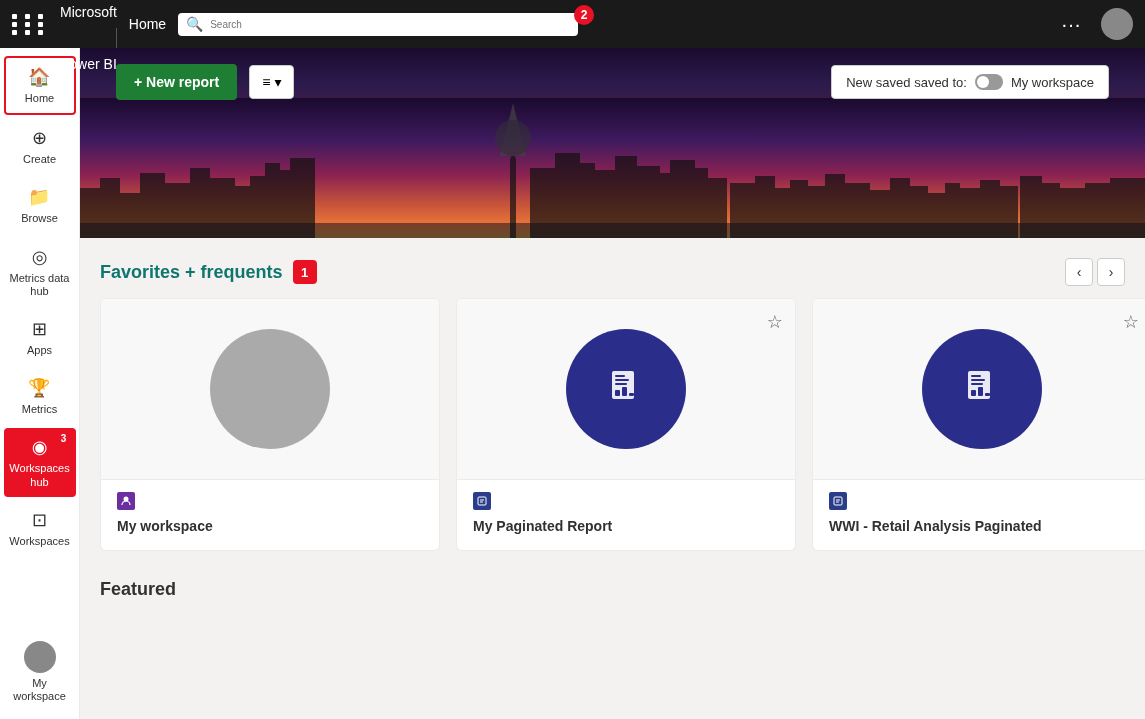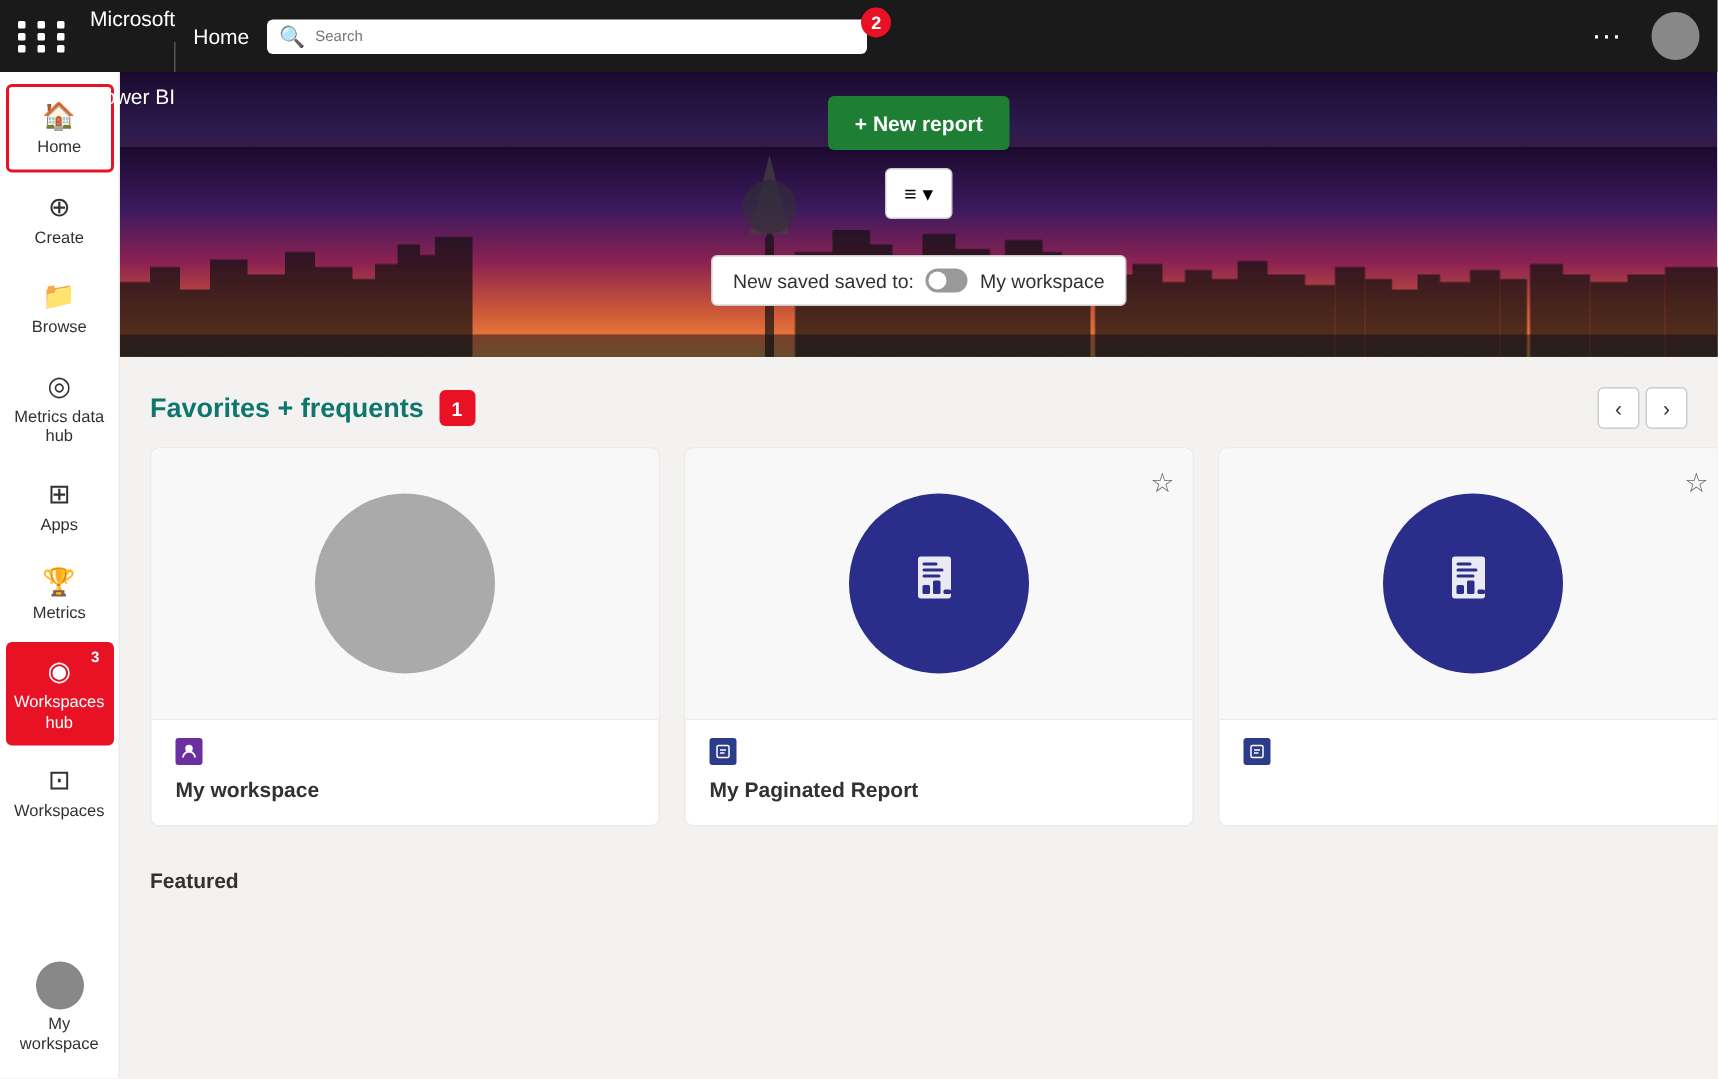"+ New report" .hero-controls { flex-direction: column -> none }
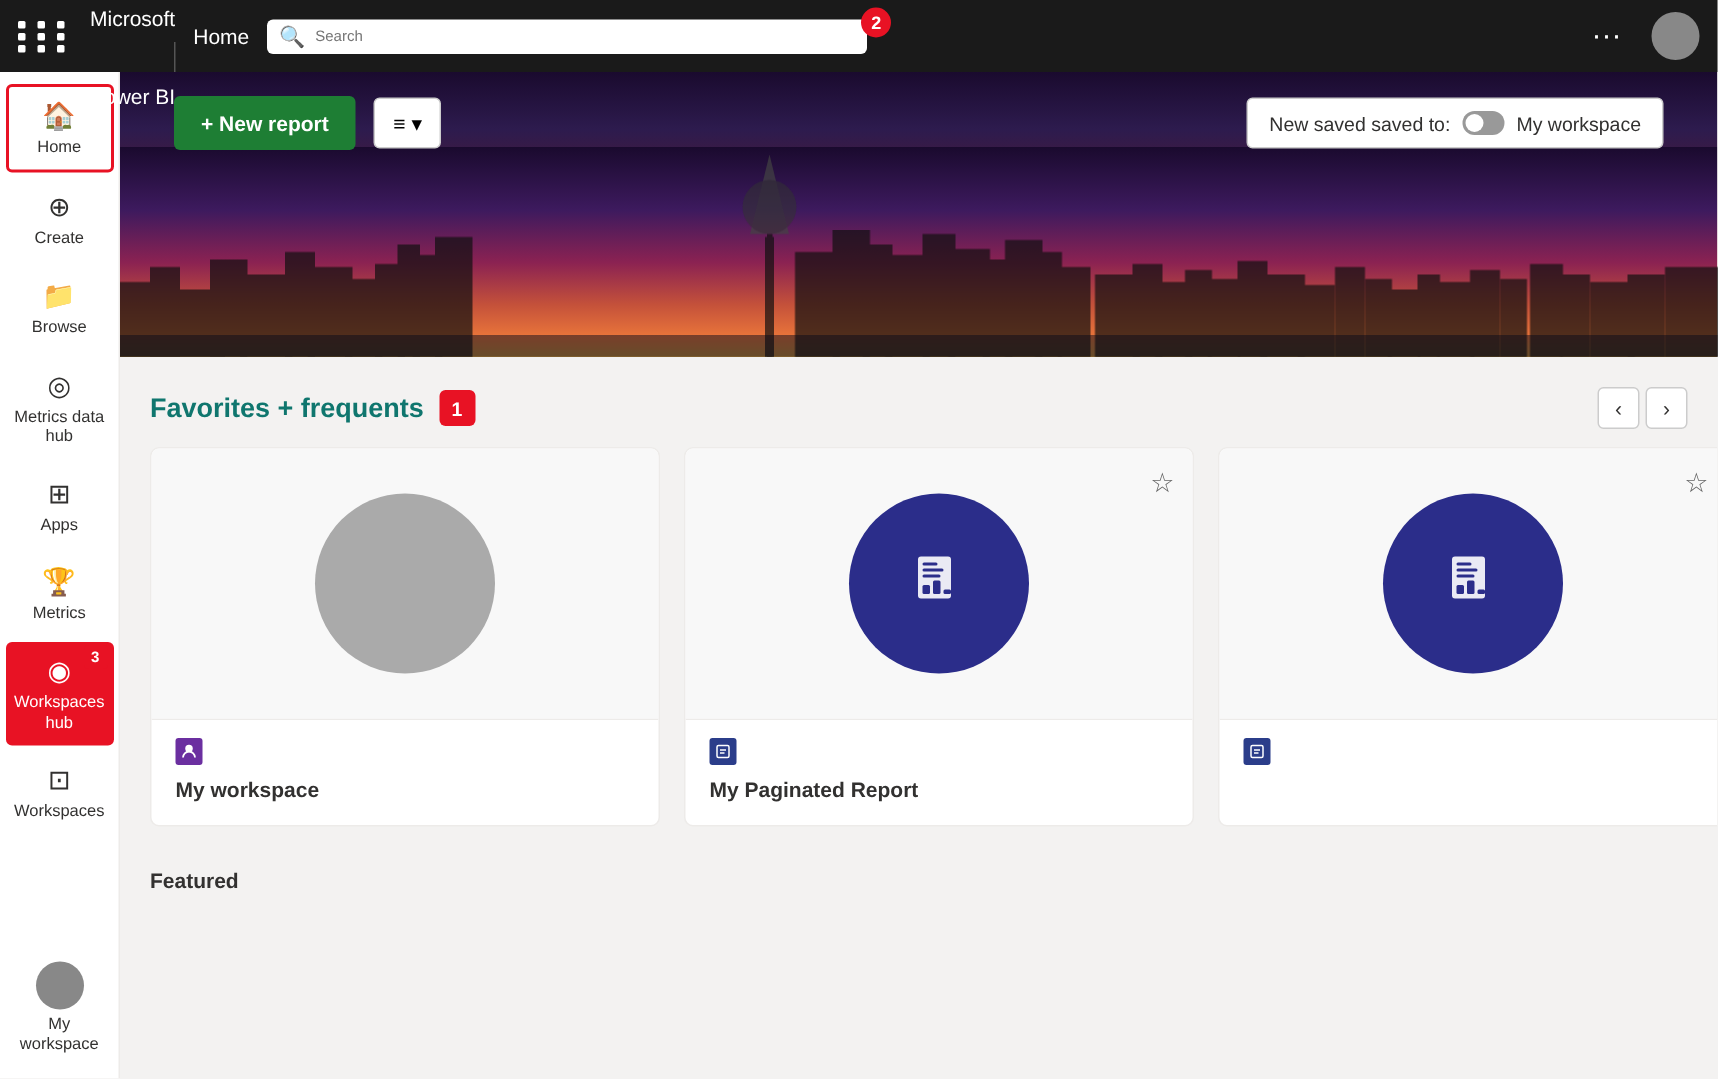"WWI - Retail Analysis Paginated" div.card-name { html: none -> <div>WWI - Retail Analysis Paginated</div> }
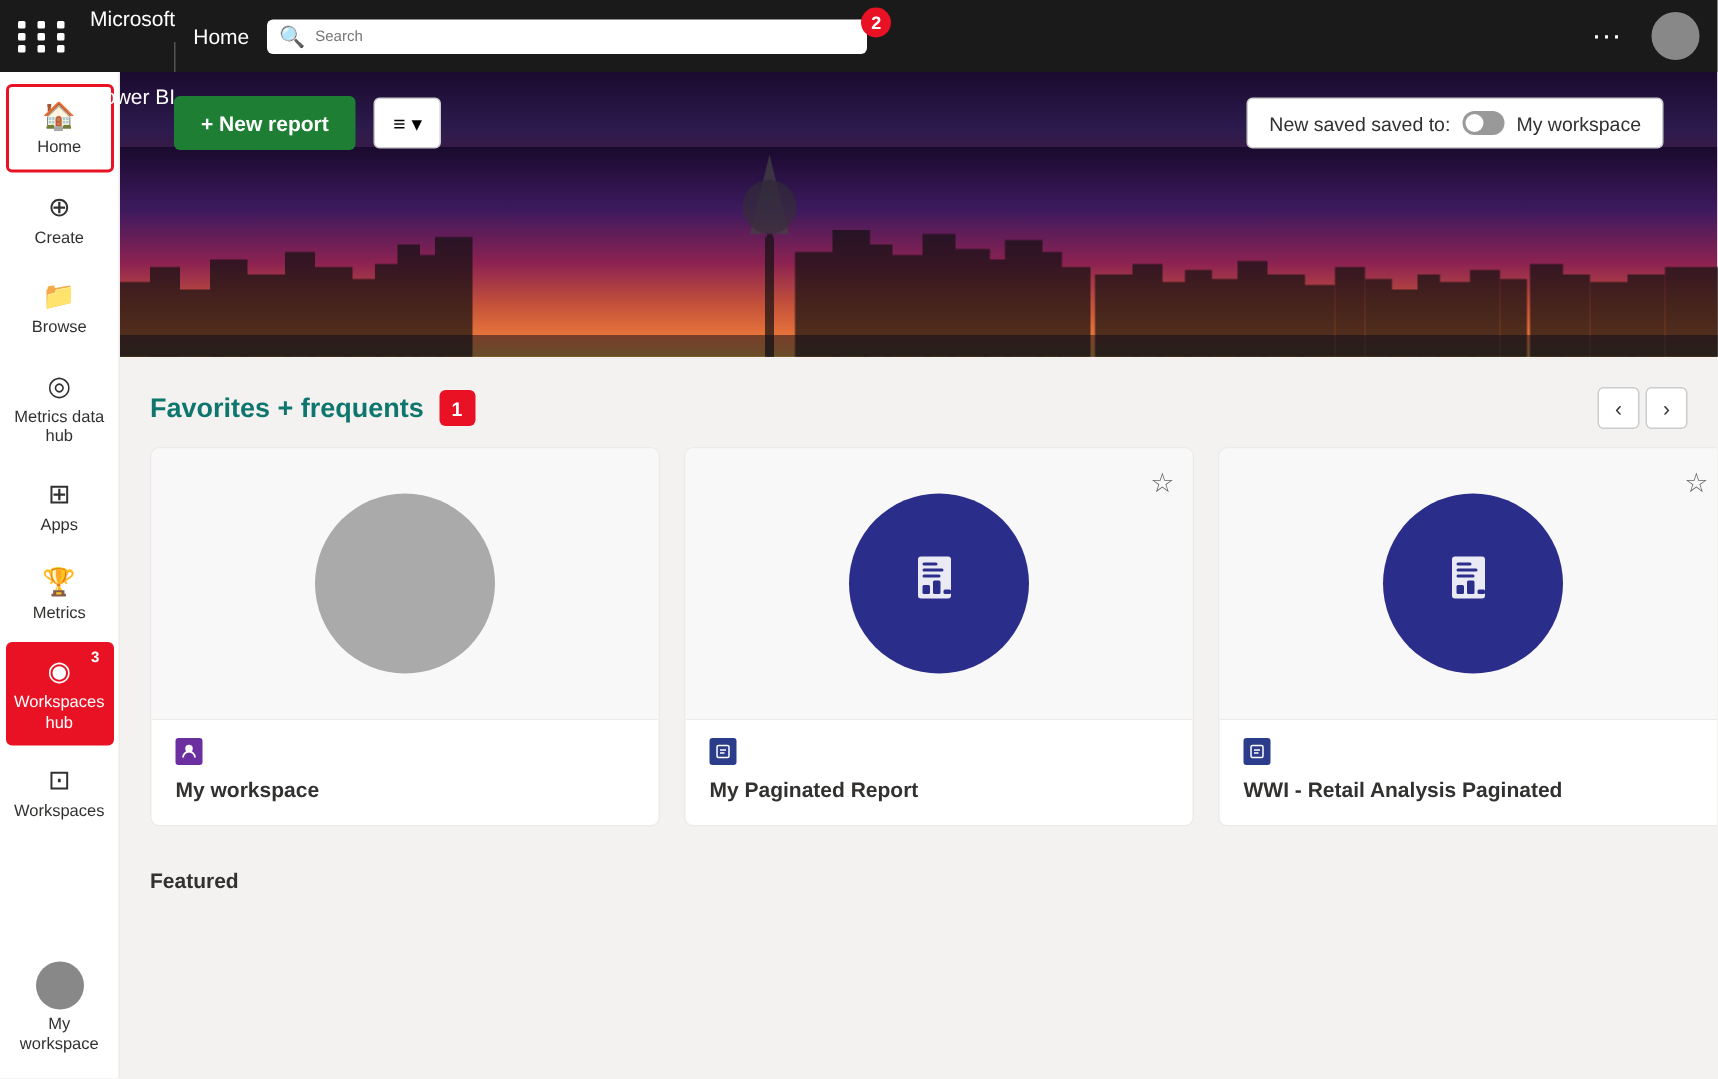"Featured" .featured-title { font-size: 14px -> 18px }
